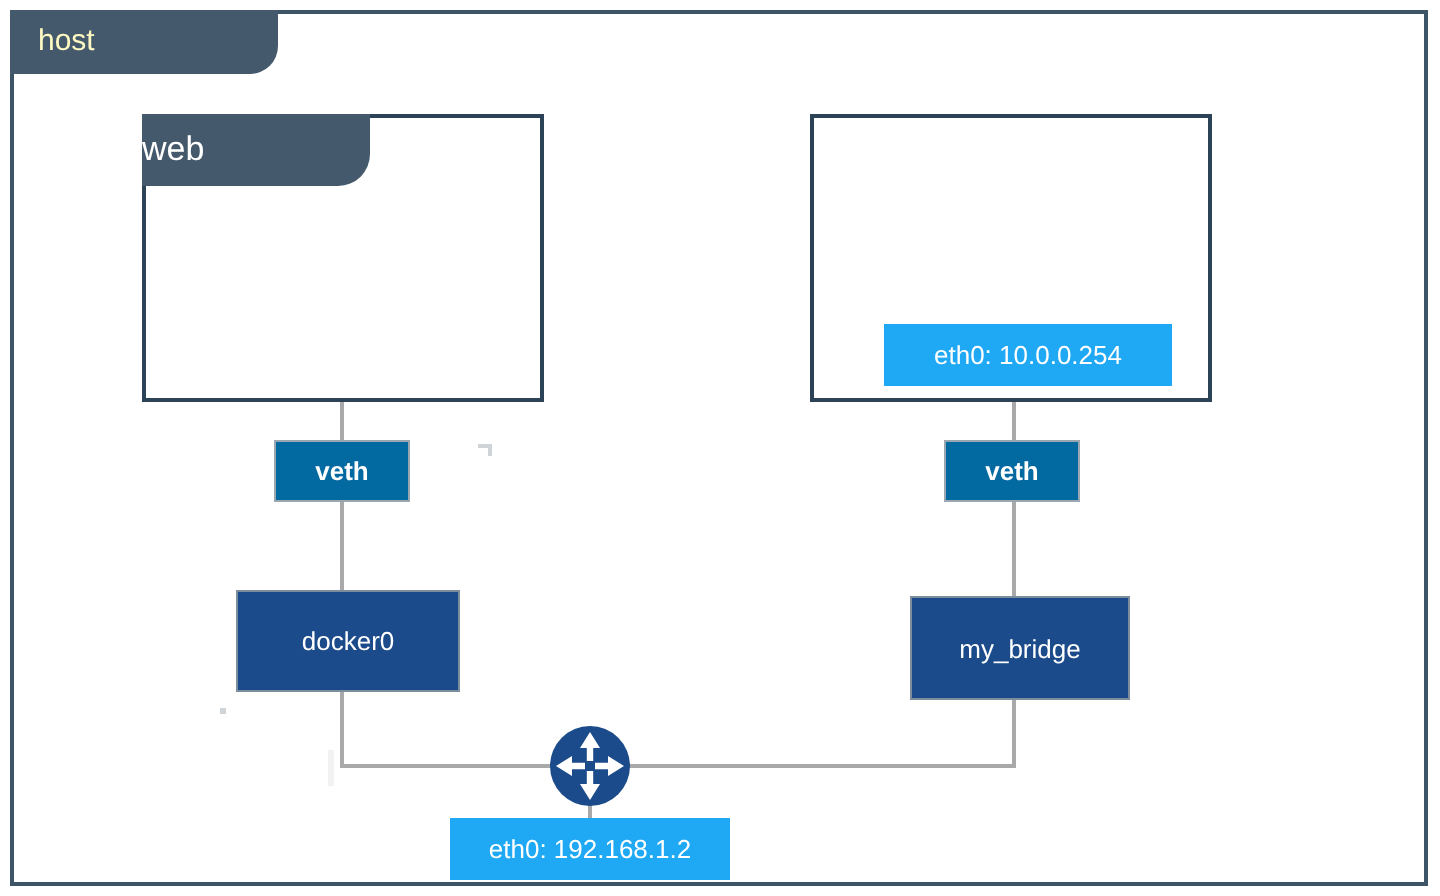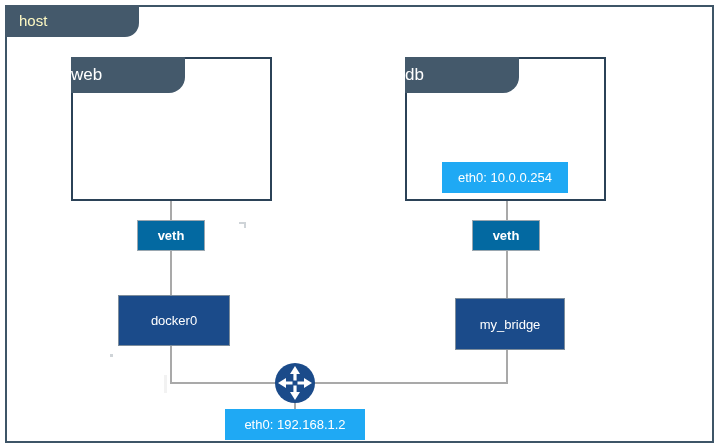"db" div.container-tab { html: <div> <span>db</span> </div> -> none }
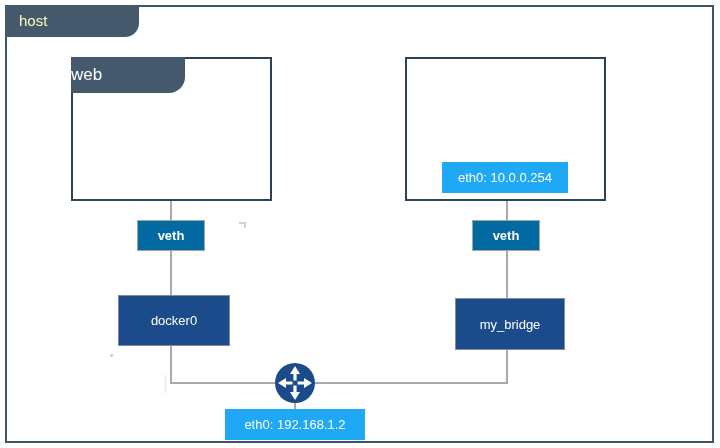"eth0: 10.0.0.254" div.chip { width: 126px -> 144px }
